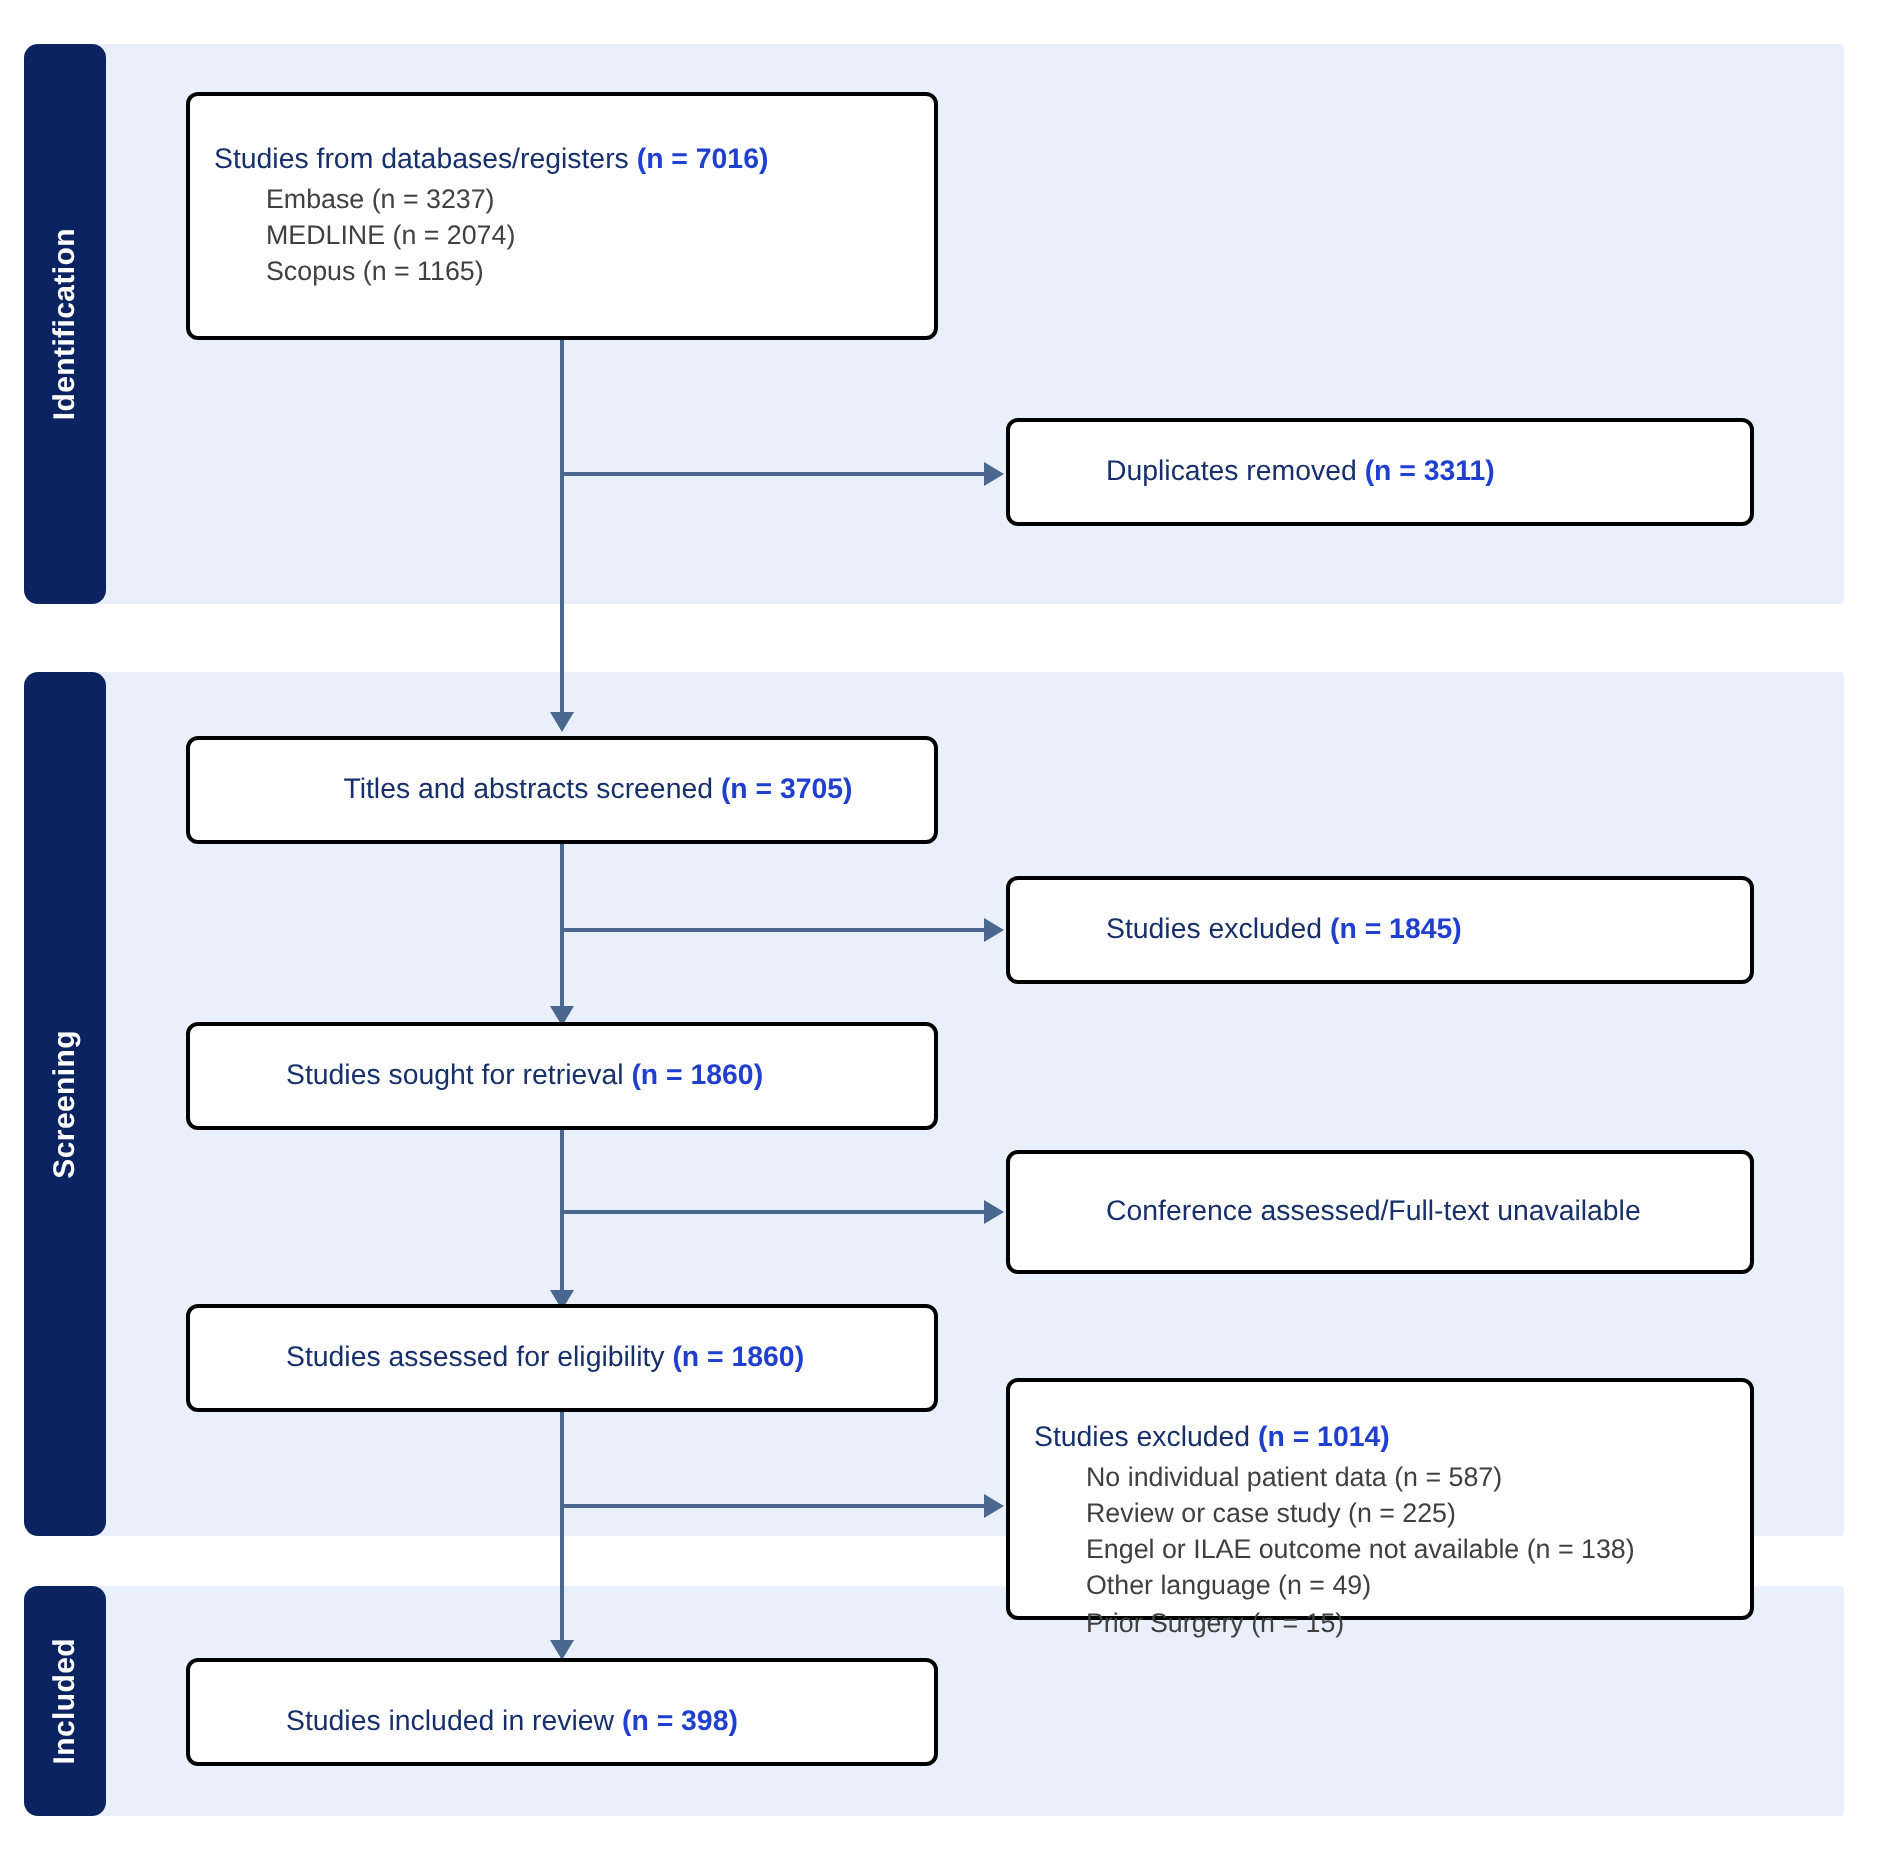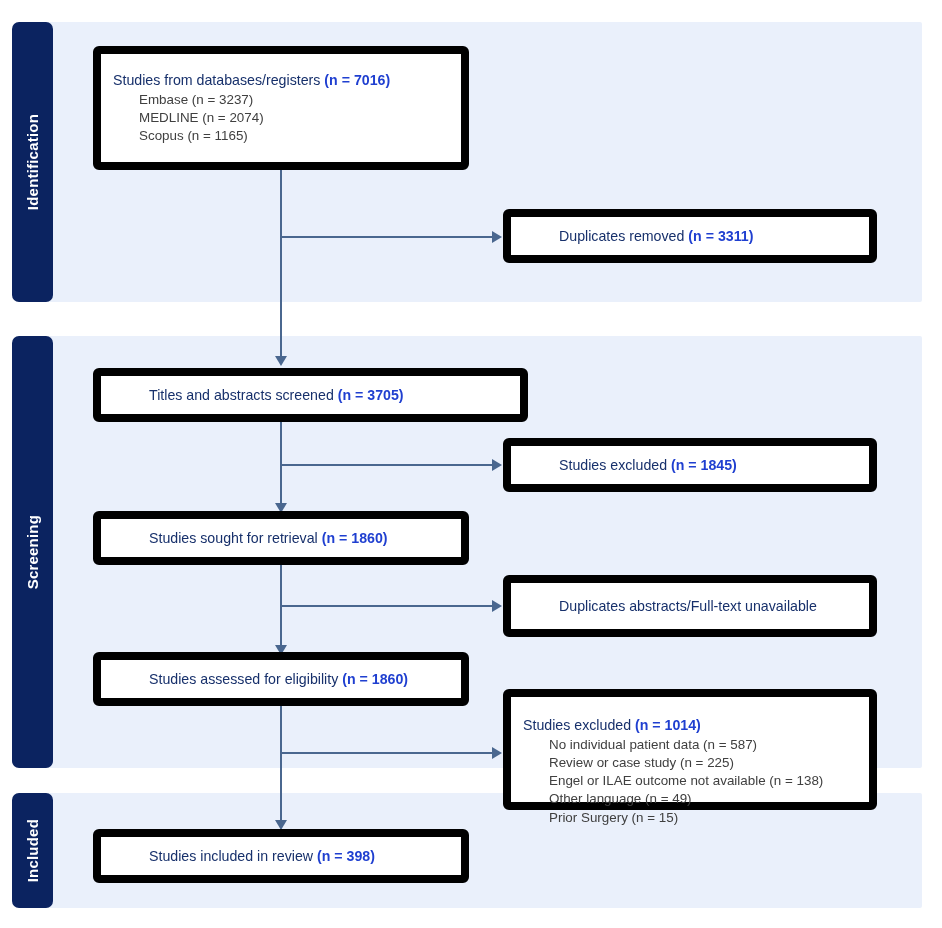"Studies from databases/registers (n =" .node { border: 8px solid #000000 -> 2px solid #000000 }
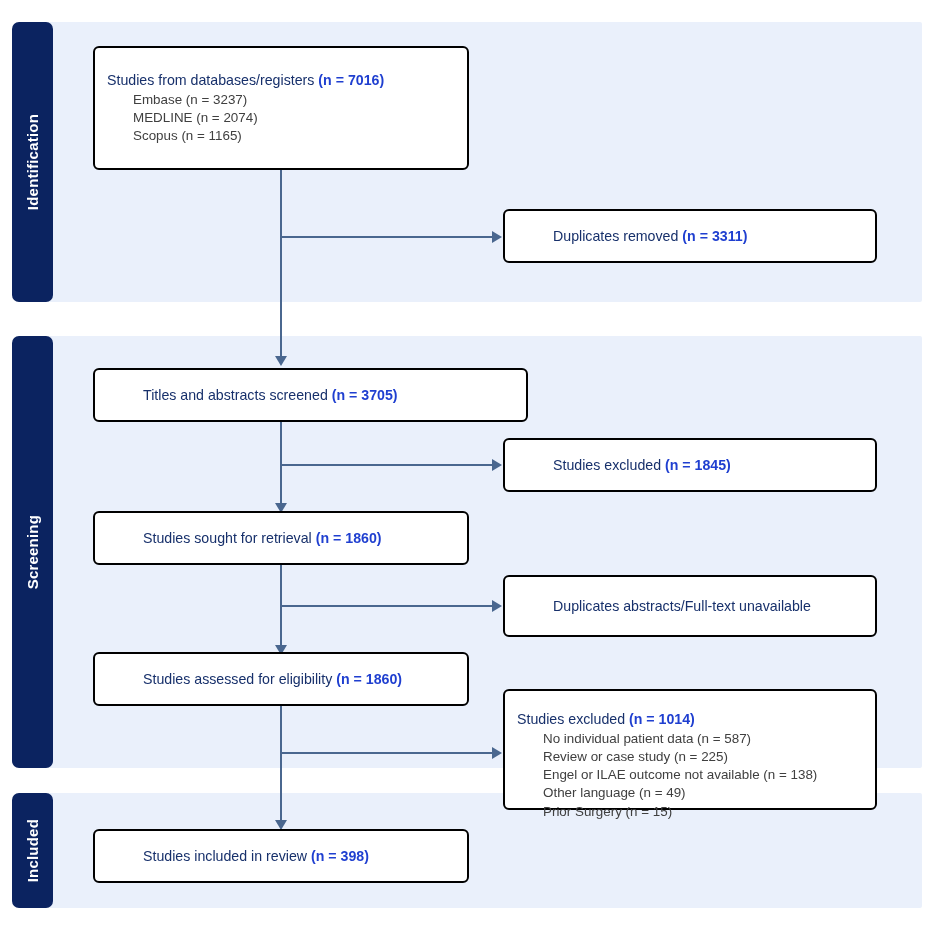"Titles and abstracts screened (n" div.node { align-items: none -> center; width: 435px -> 376px }
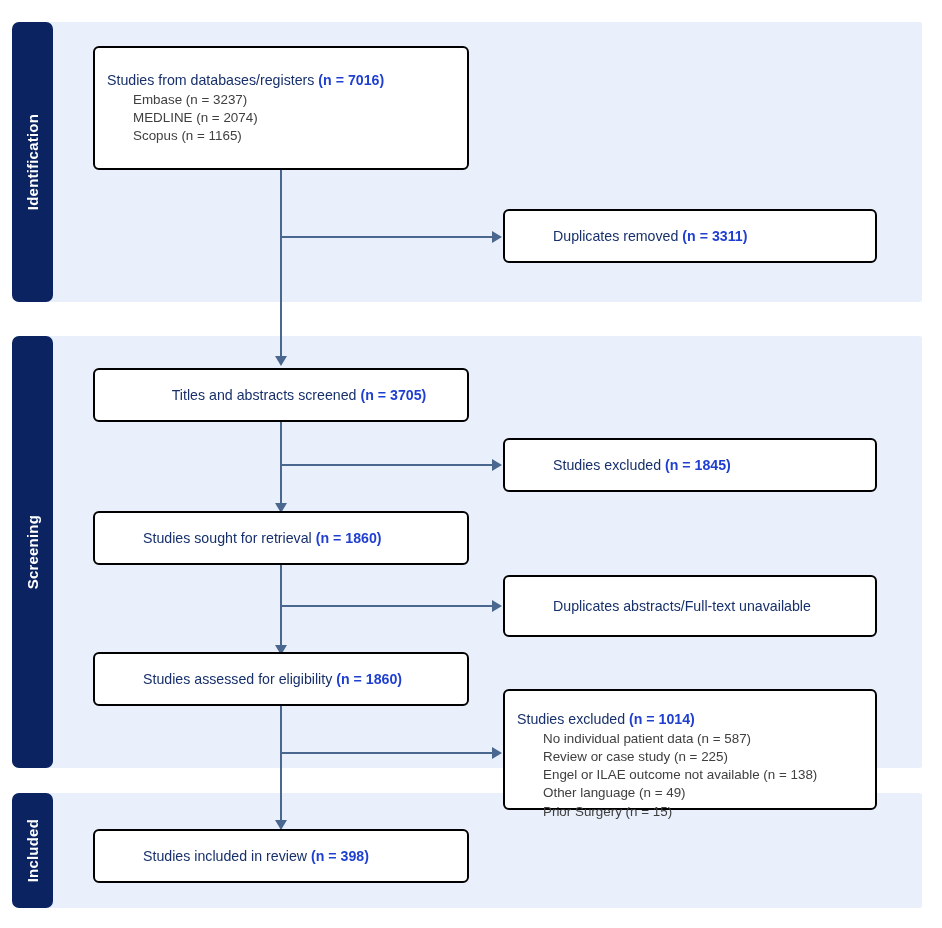"Duplicates abstracts/Full-text" span.nwrap { text: Duplicates abstracts/Full-text -> Conference assessed/Full-text }
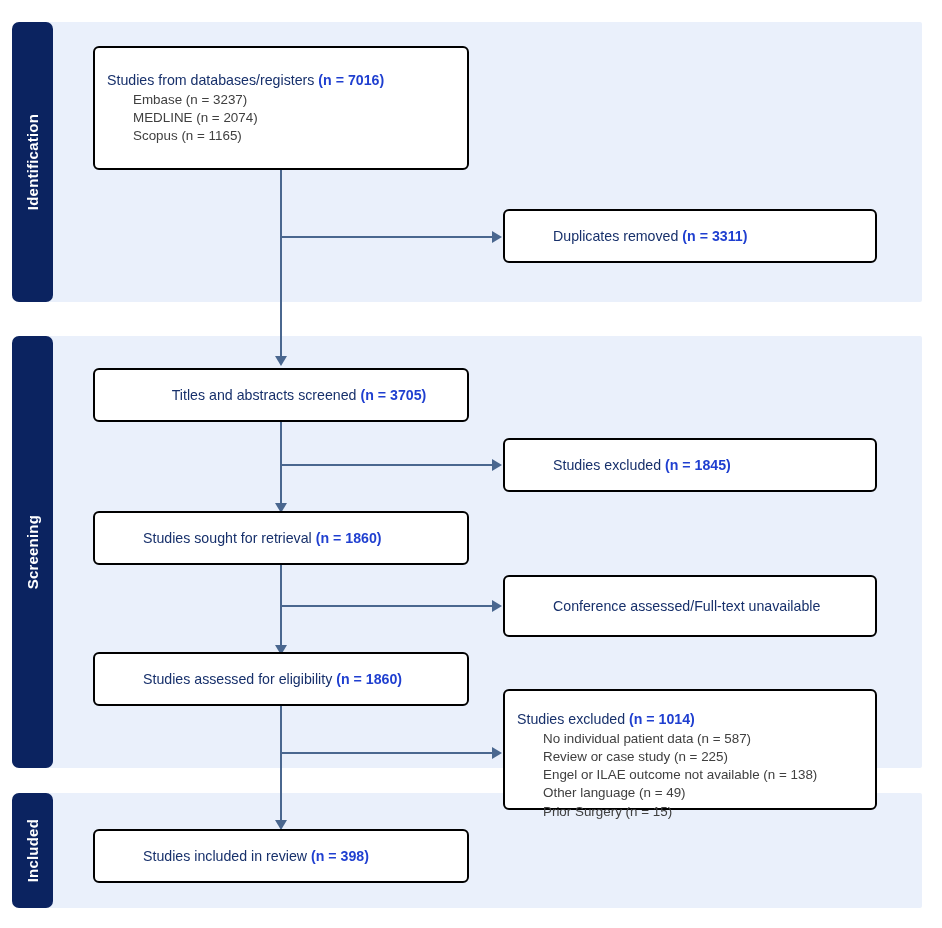"Studies included in review (n" div.node { justify-content: none -> flex-end }
